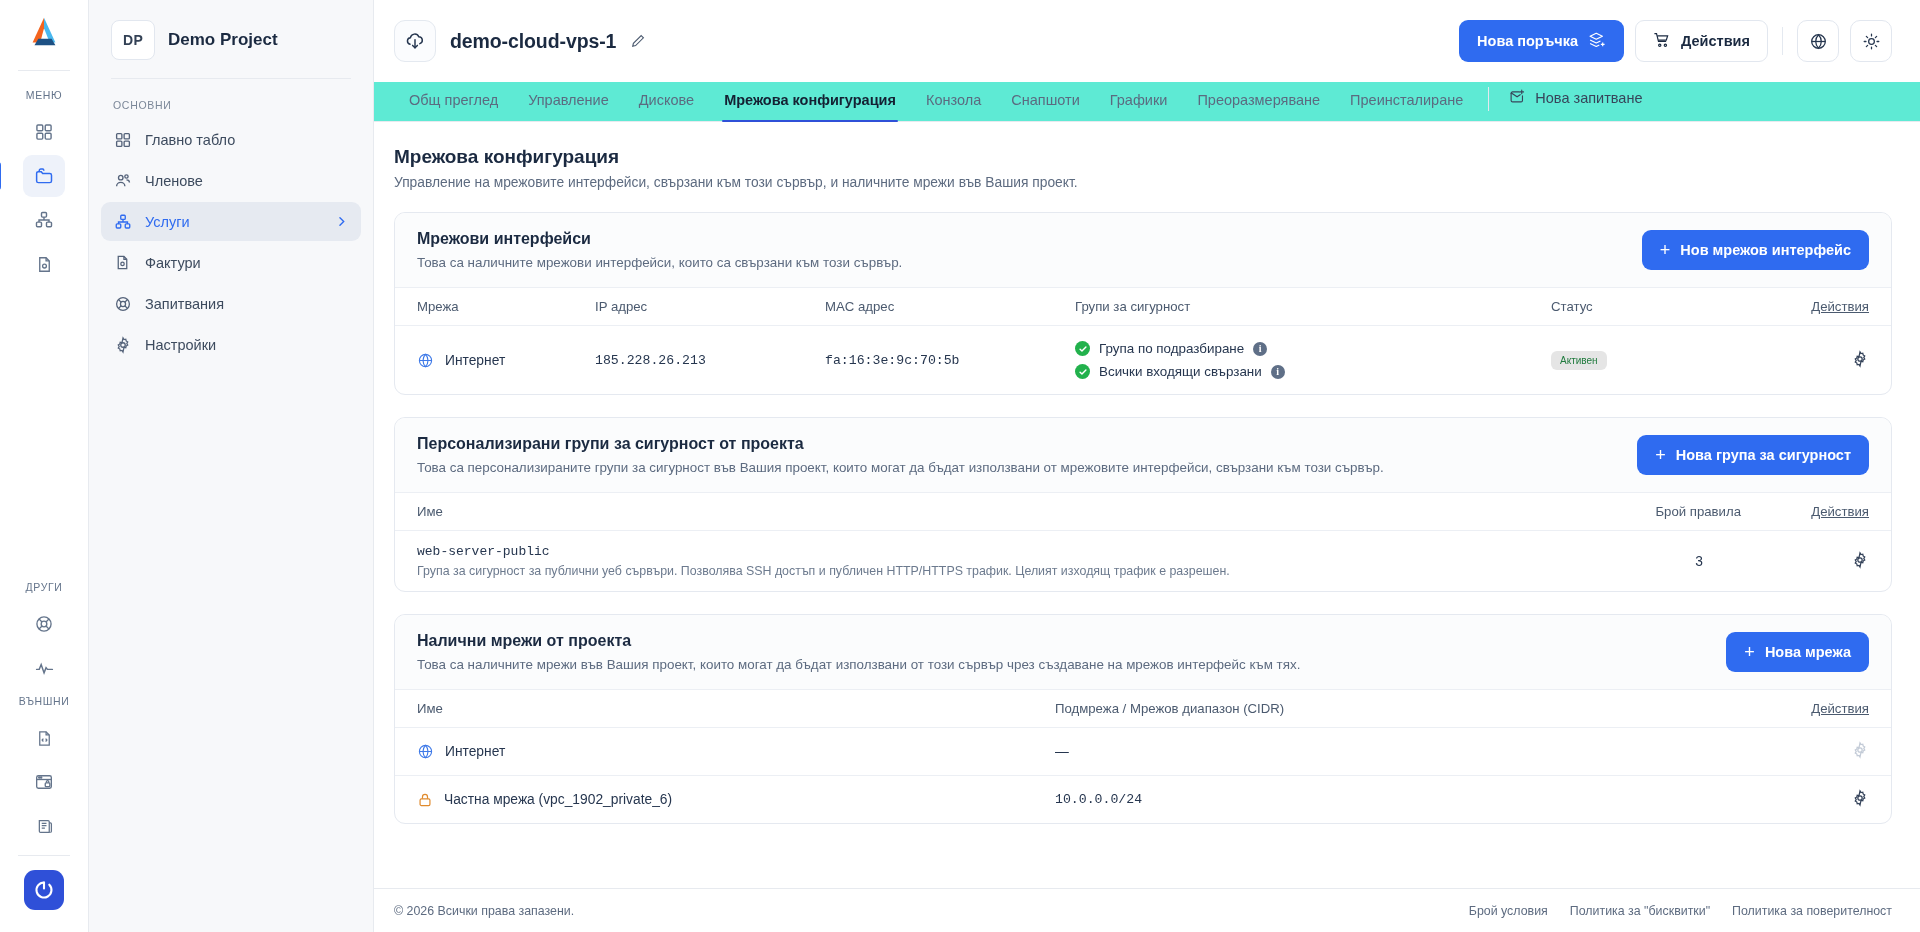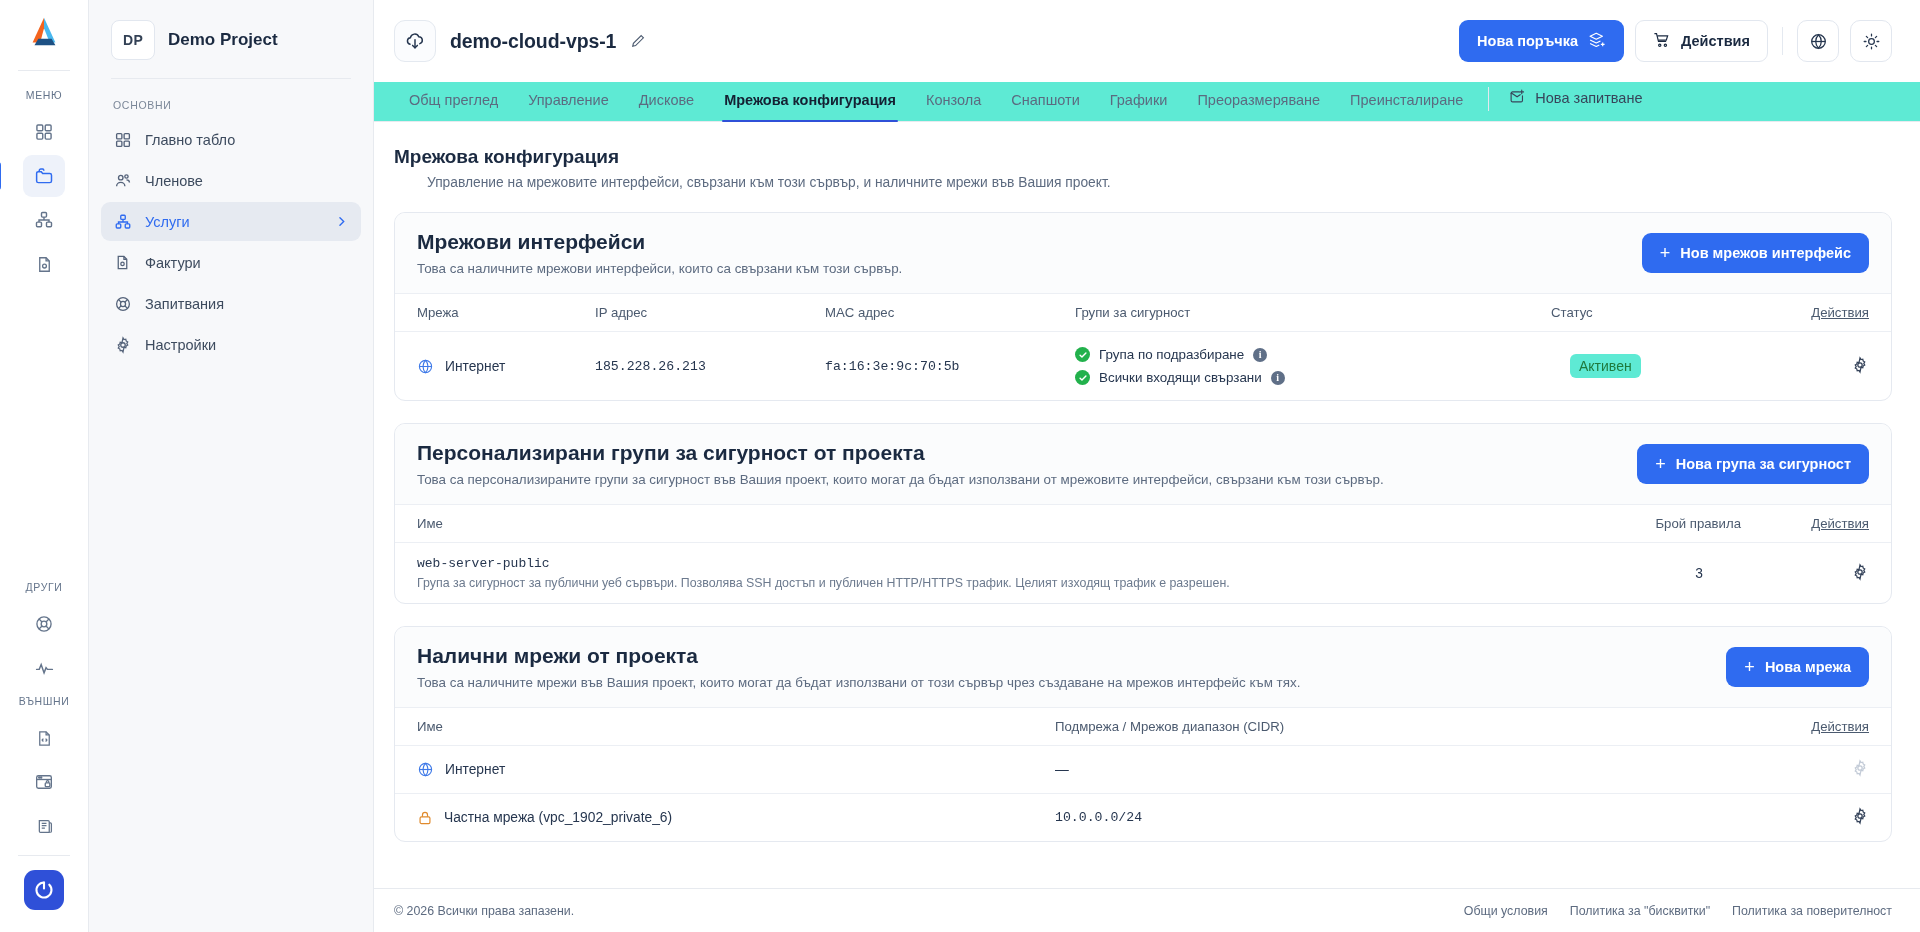"Управление на мрежовите интерфейси," .page-sub { margin-left: 33px -> none }
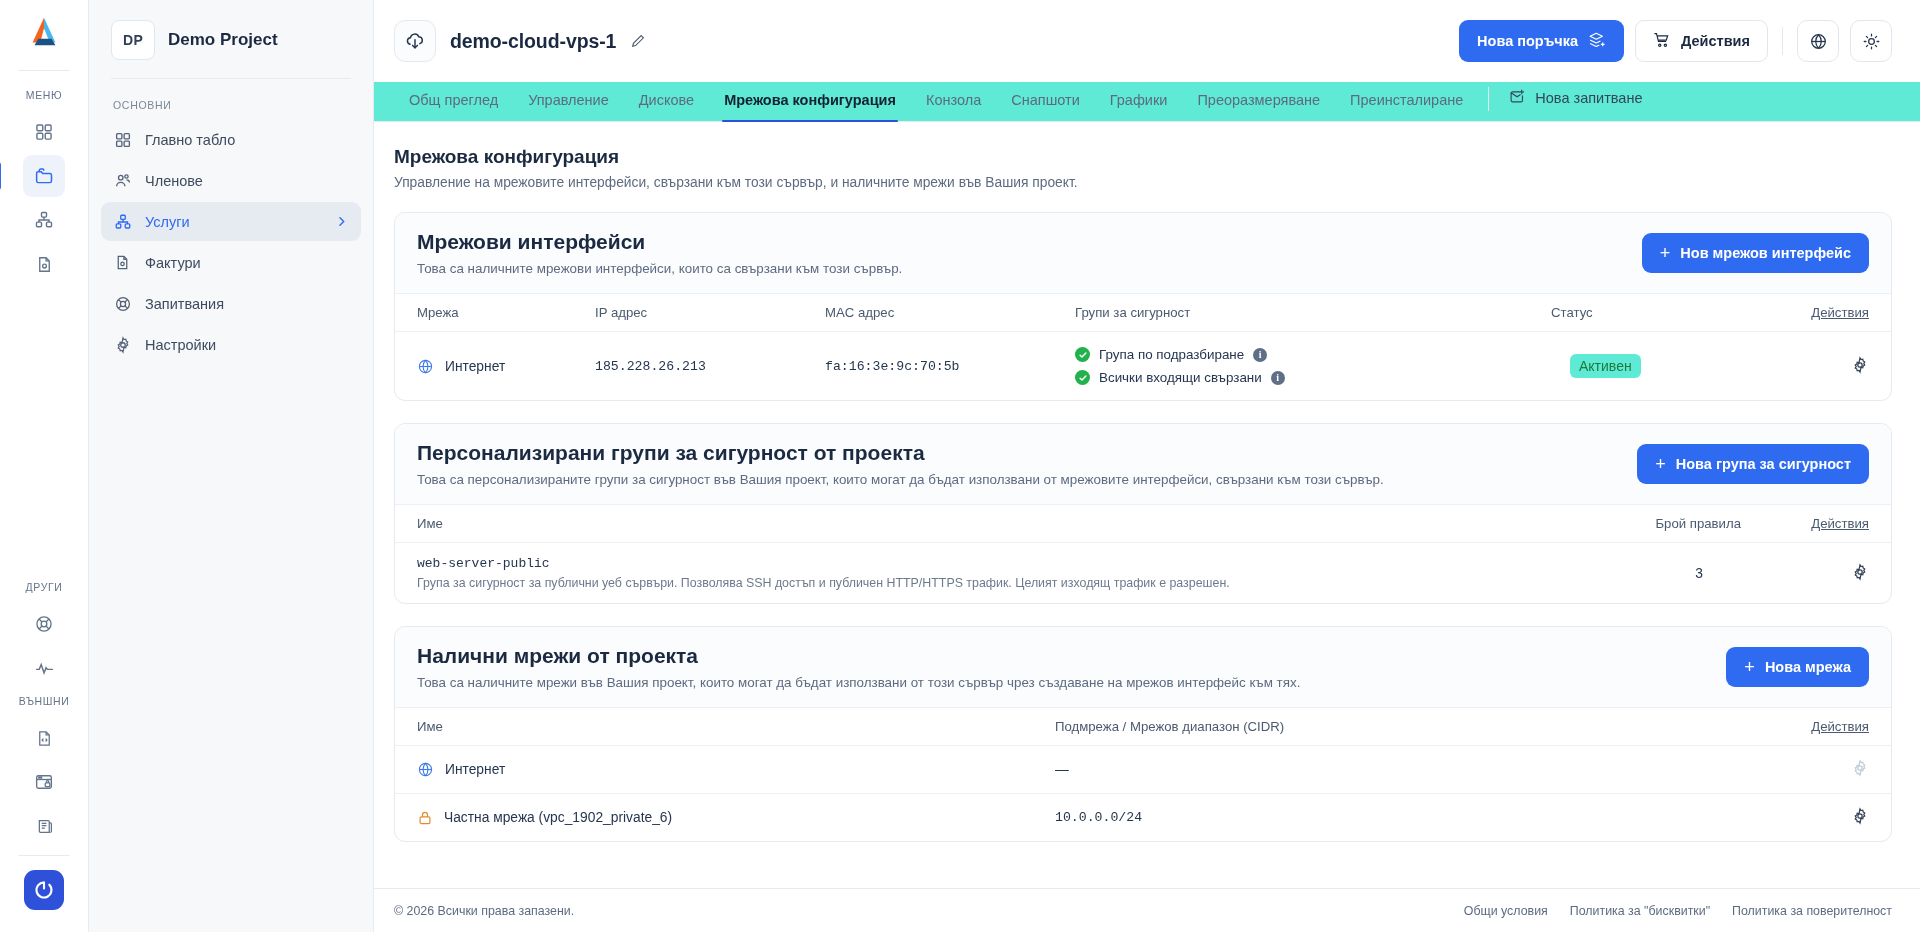"Мрежови интерфейси" .card-title { font-size: 21px -> 16px }
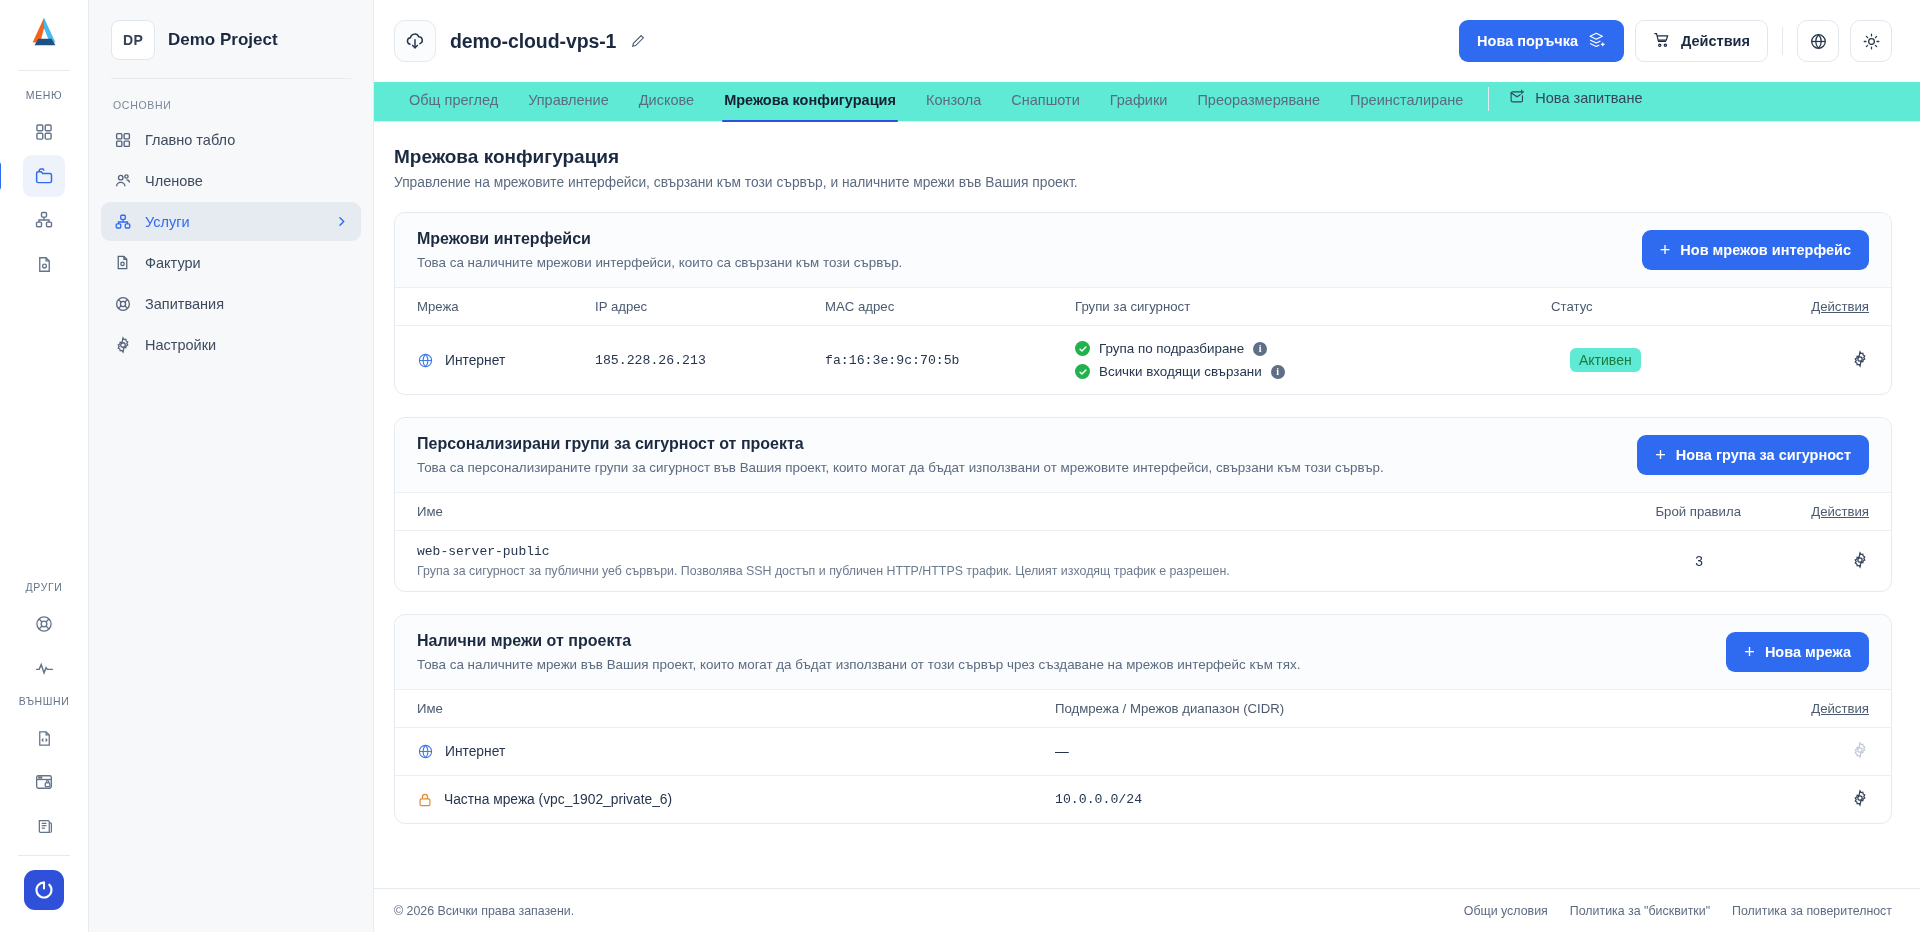"Активен" .badge-ok { background: #5eead4 -> #e5e5e5; font-size: 14px -> 10px; margin-left: 19px -> none }
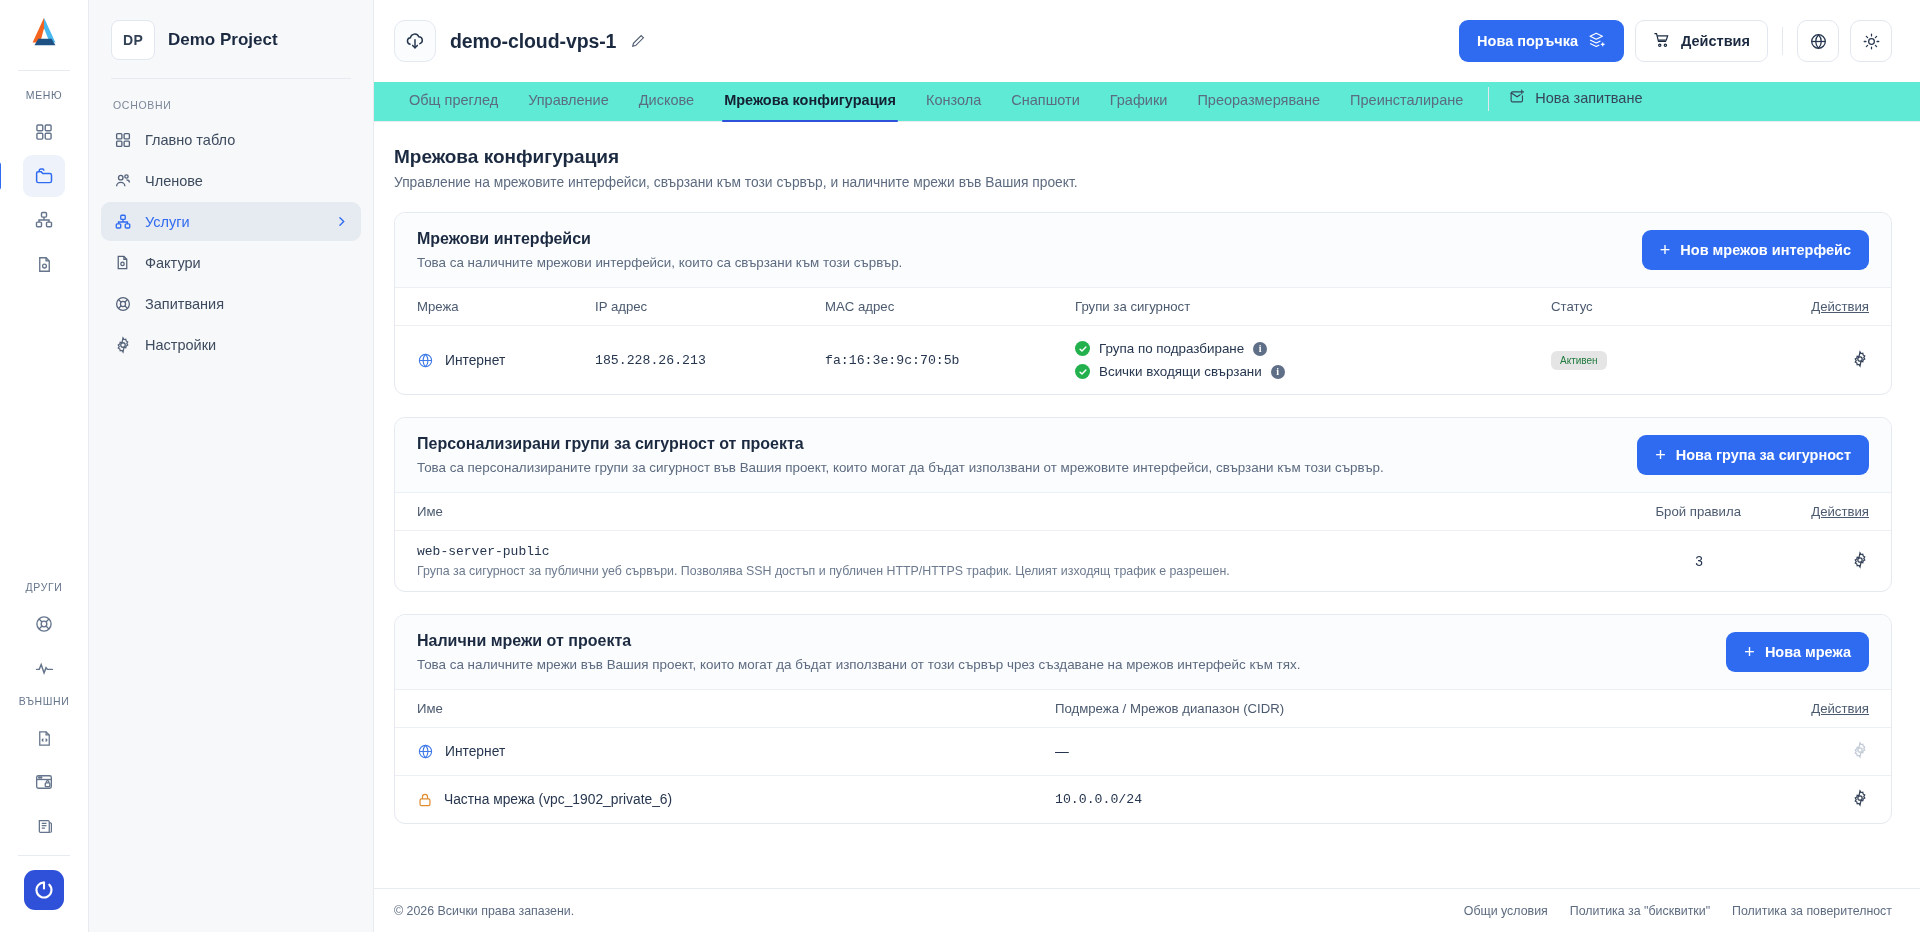"Общи условия" span { text: Общи -> Брой }
